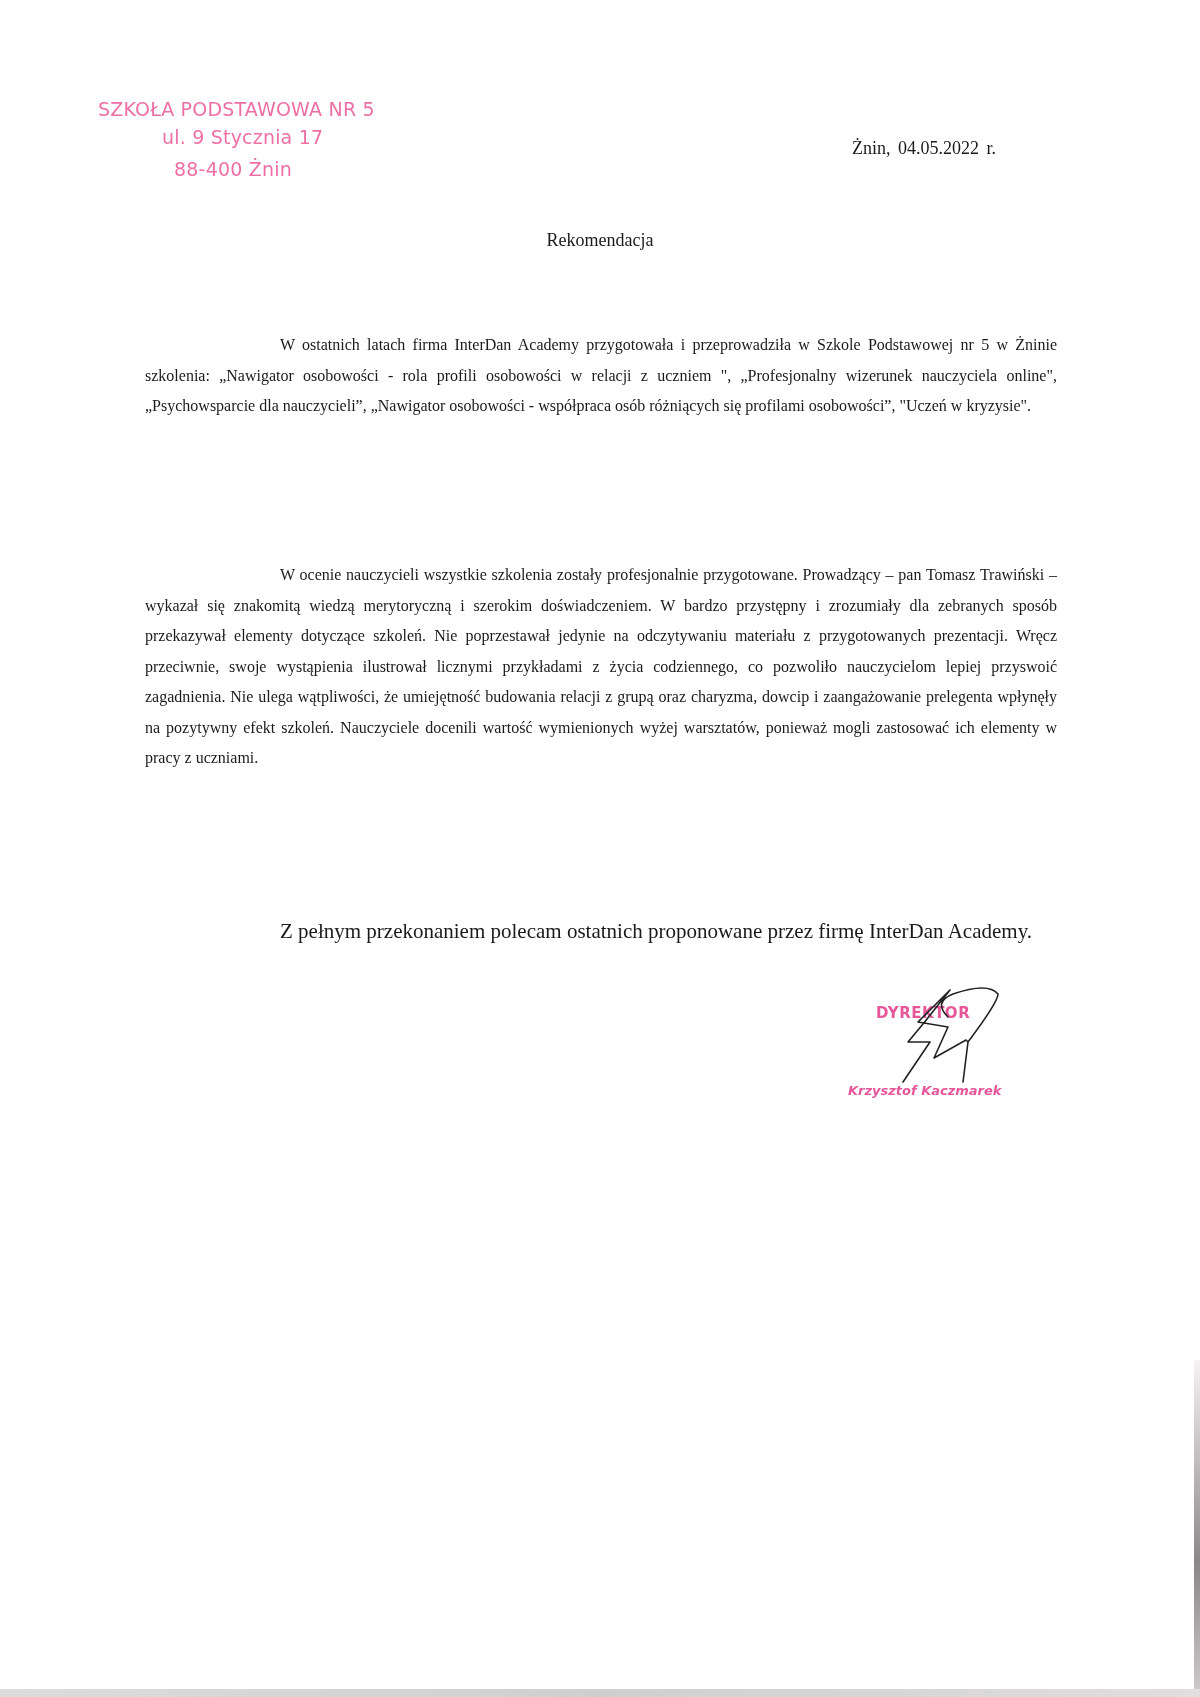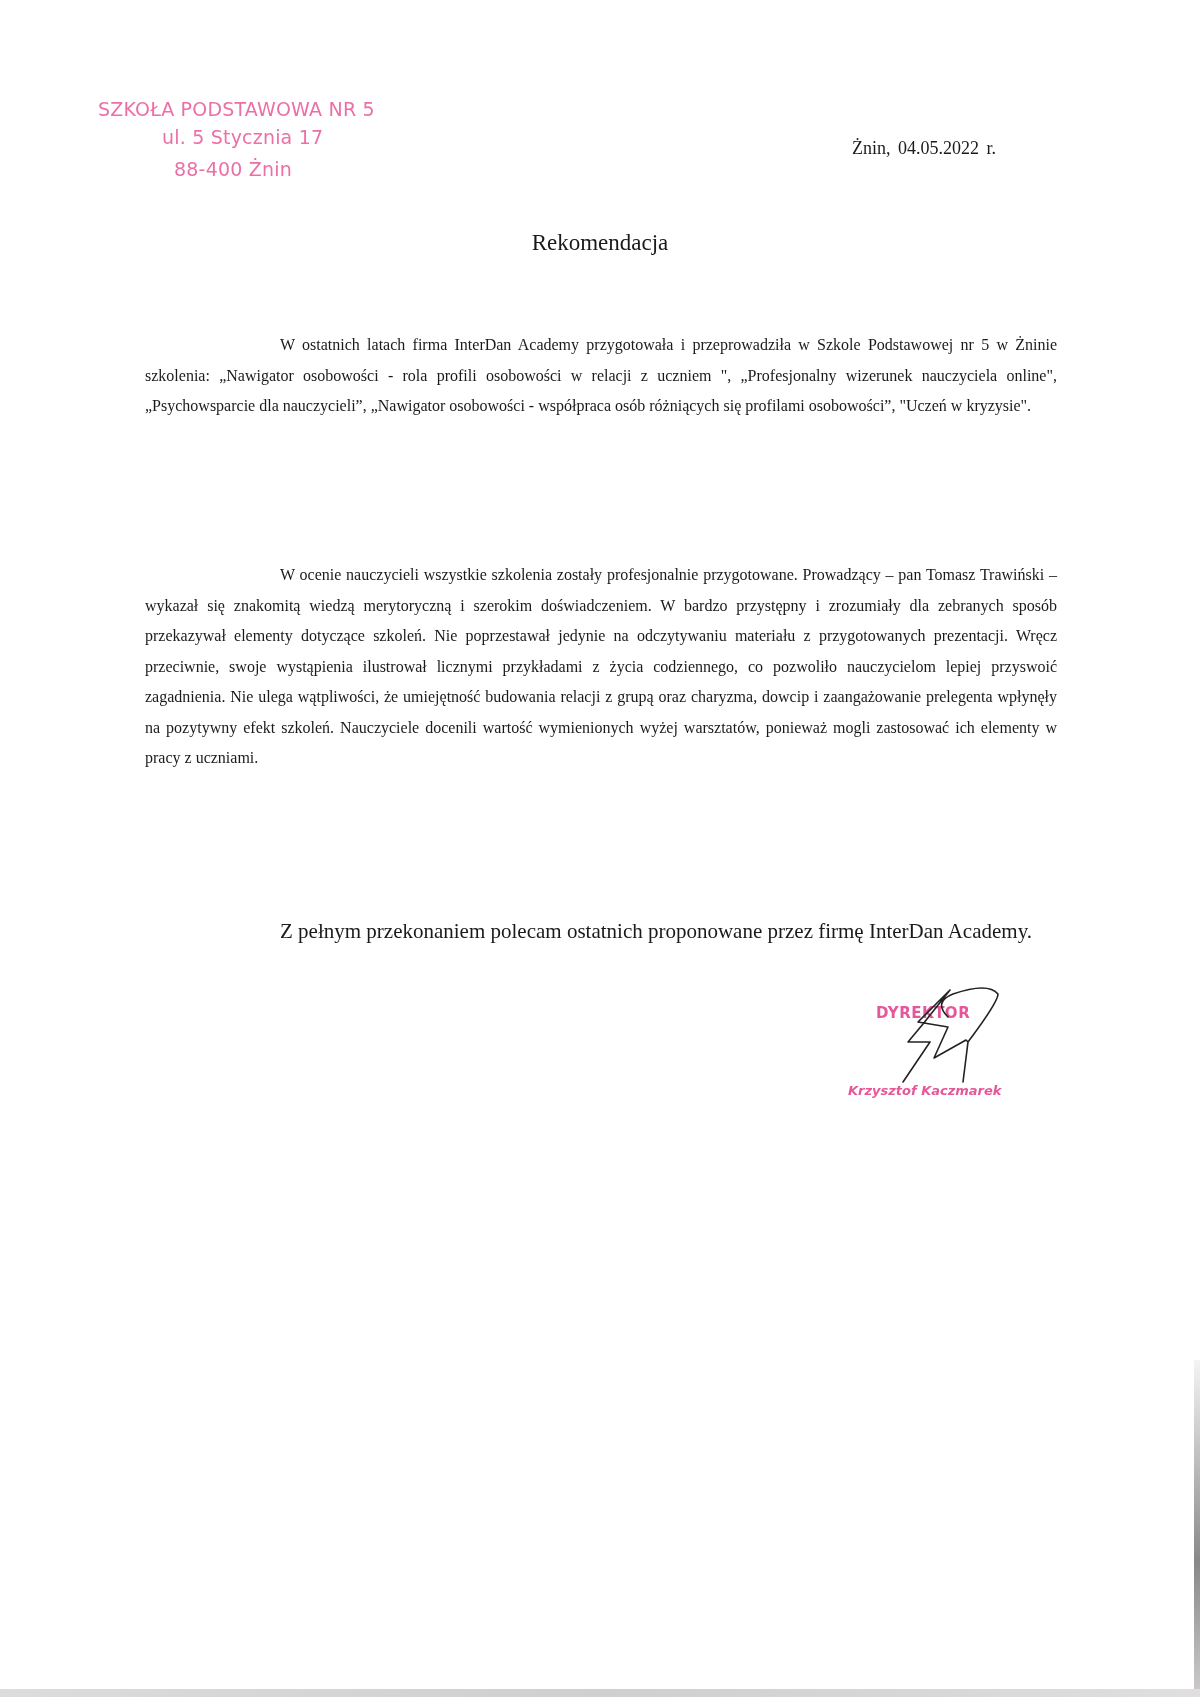"ul. 5 Stycznia 17" span.stamp-line { text: 5 -> 9 }
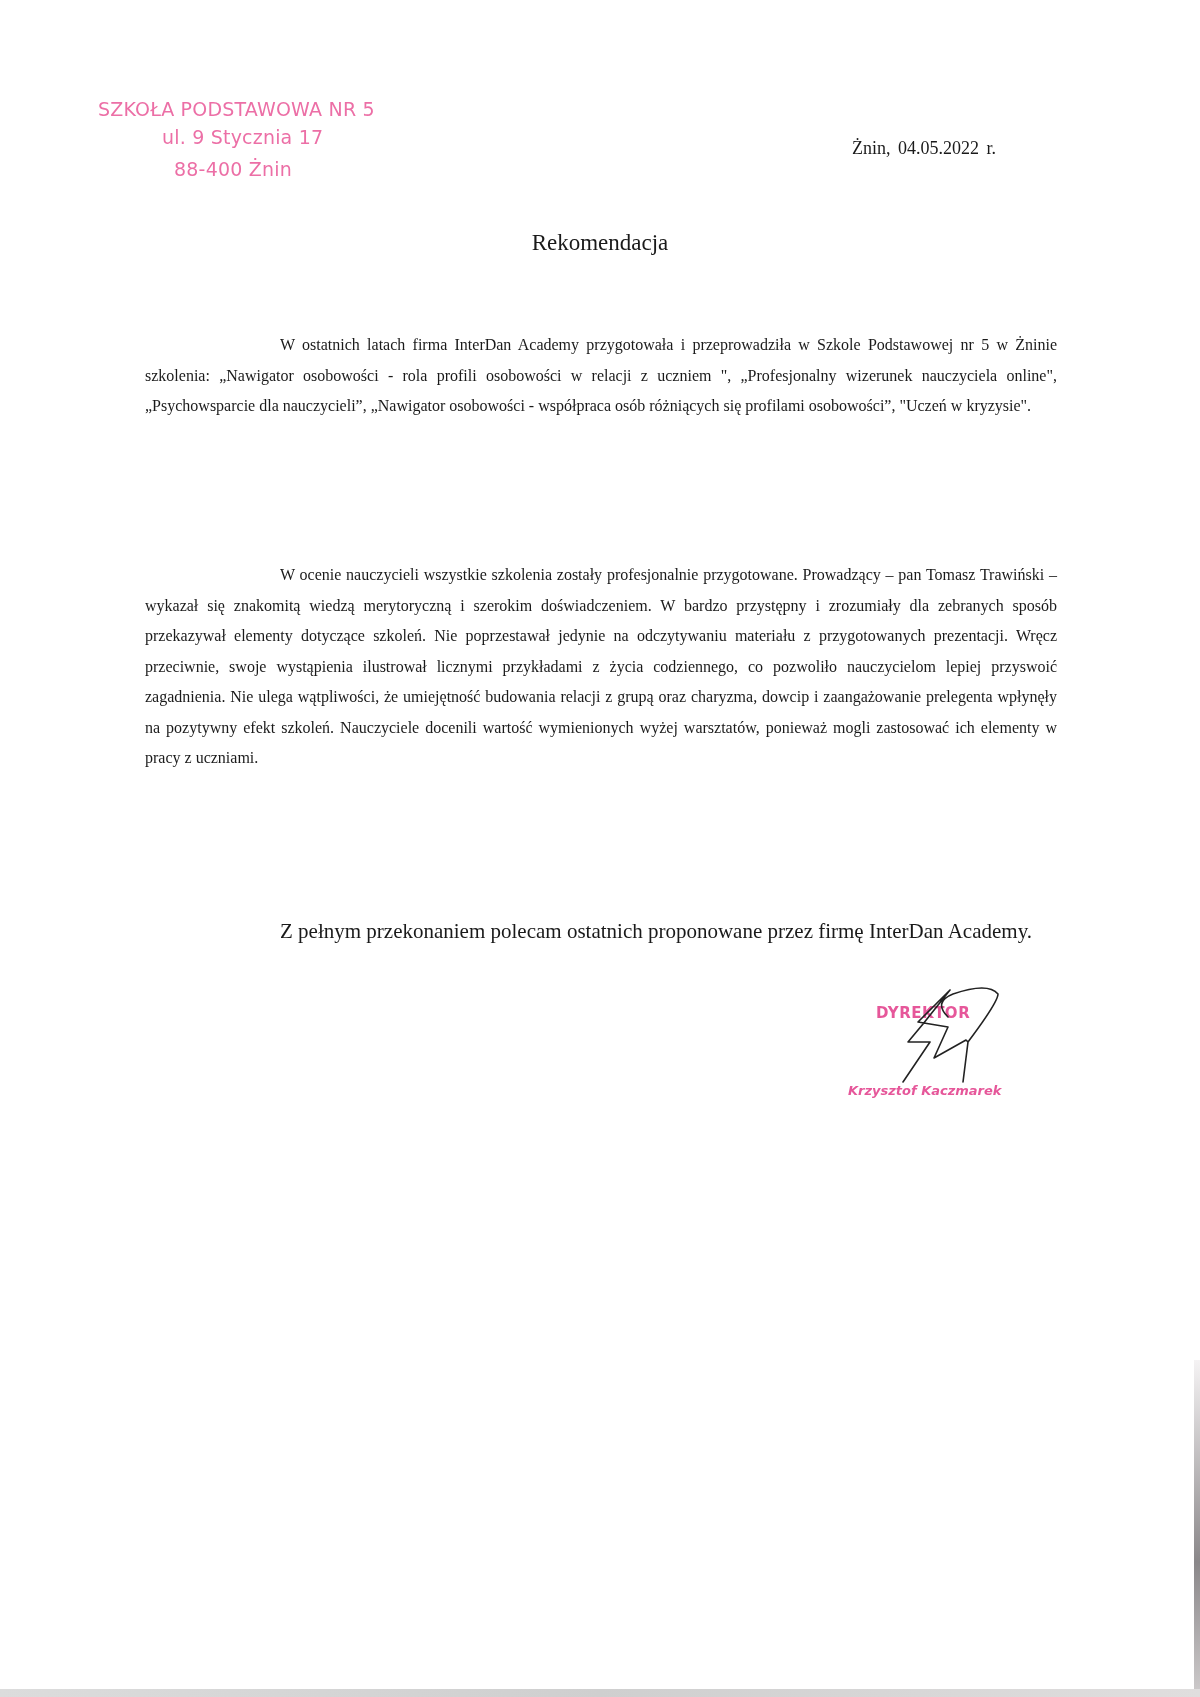"Rekomendacja" .title { font-size: 23px -> 18px }
